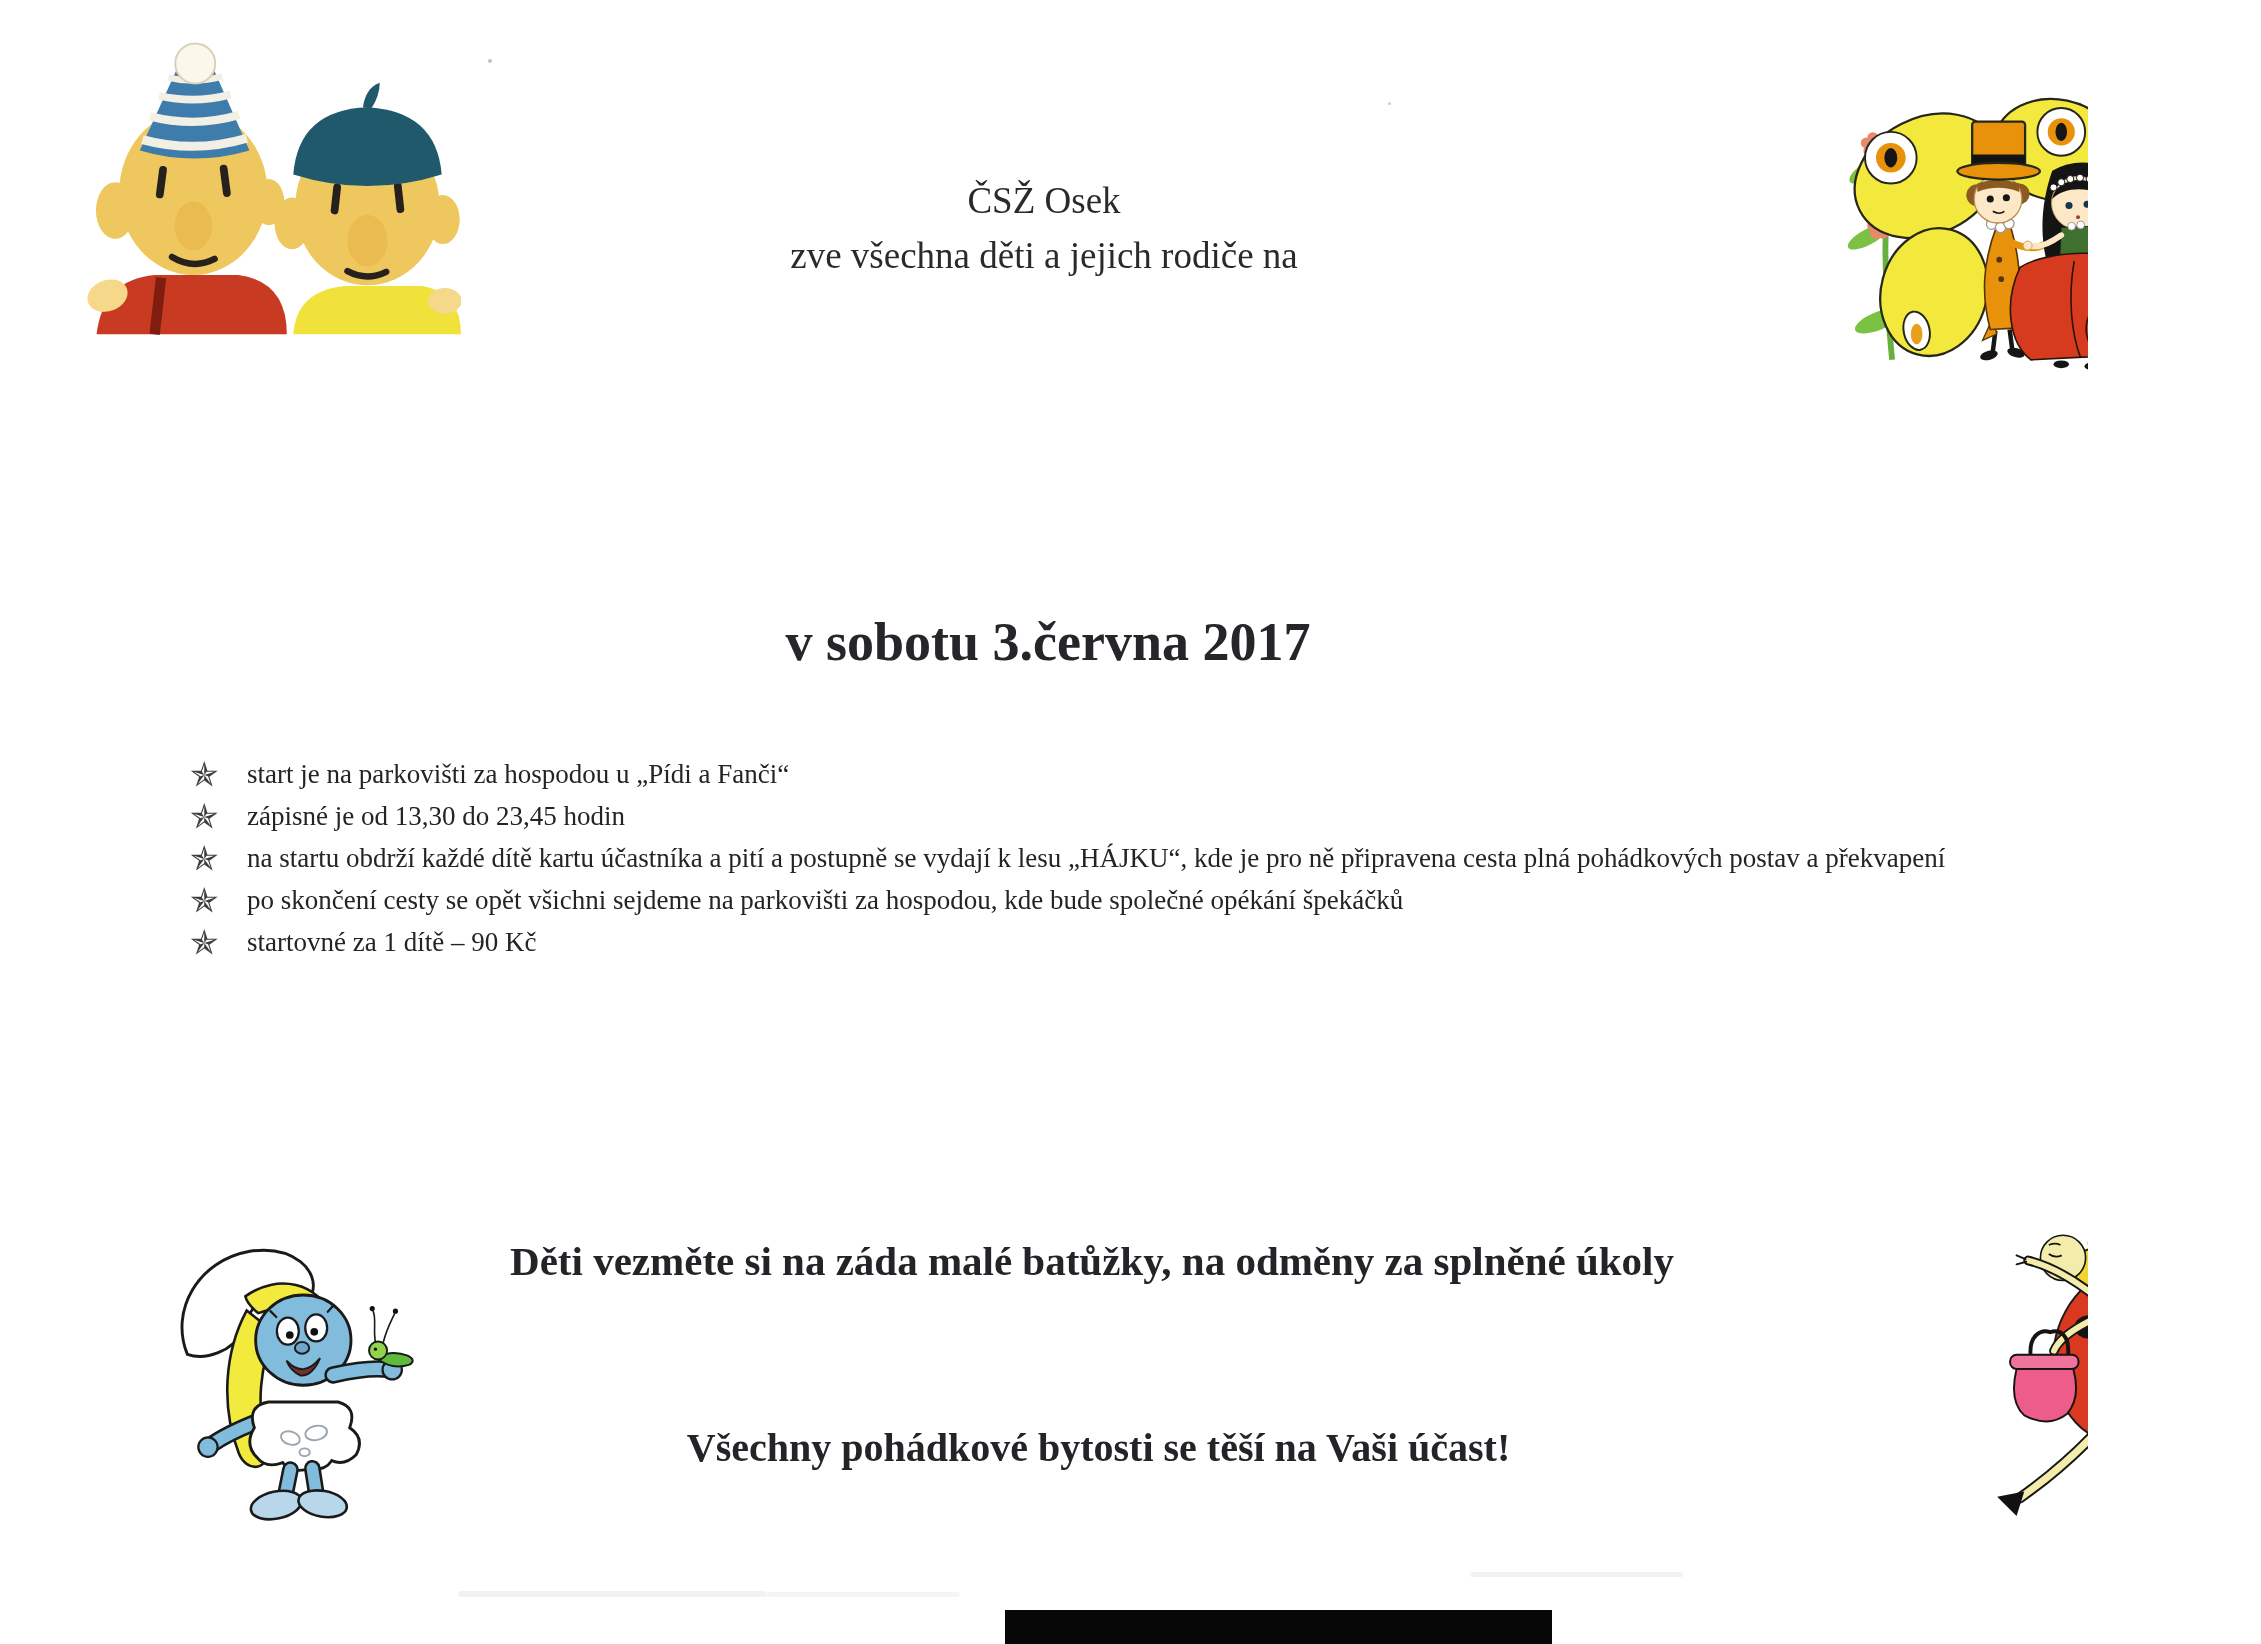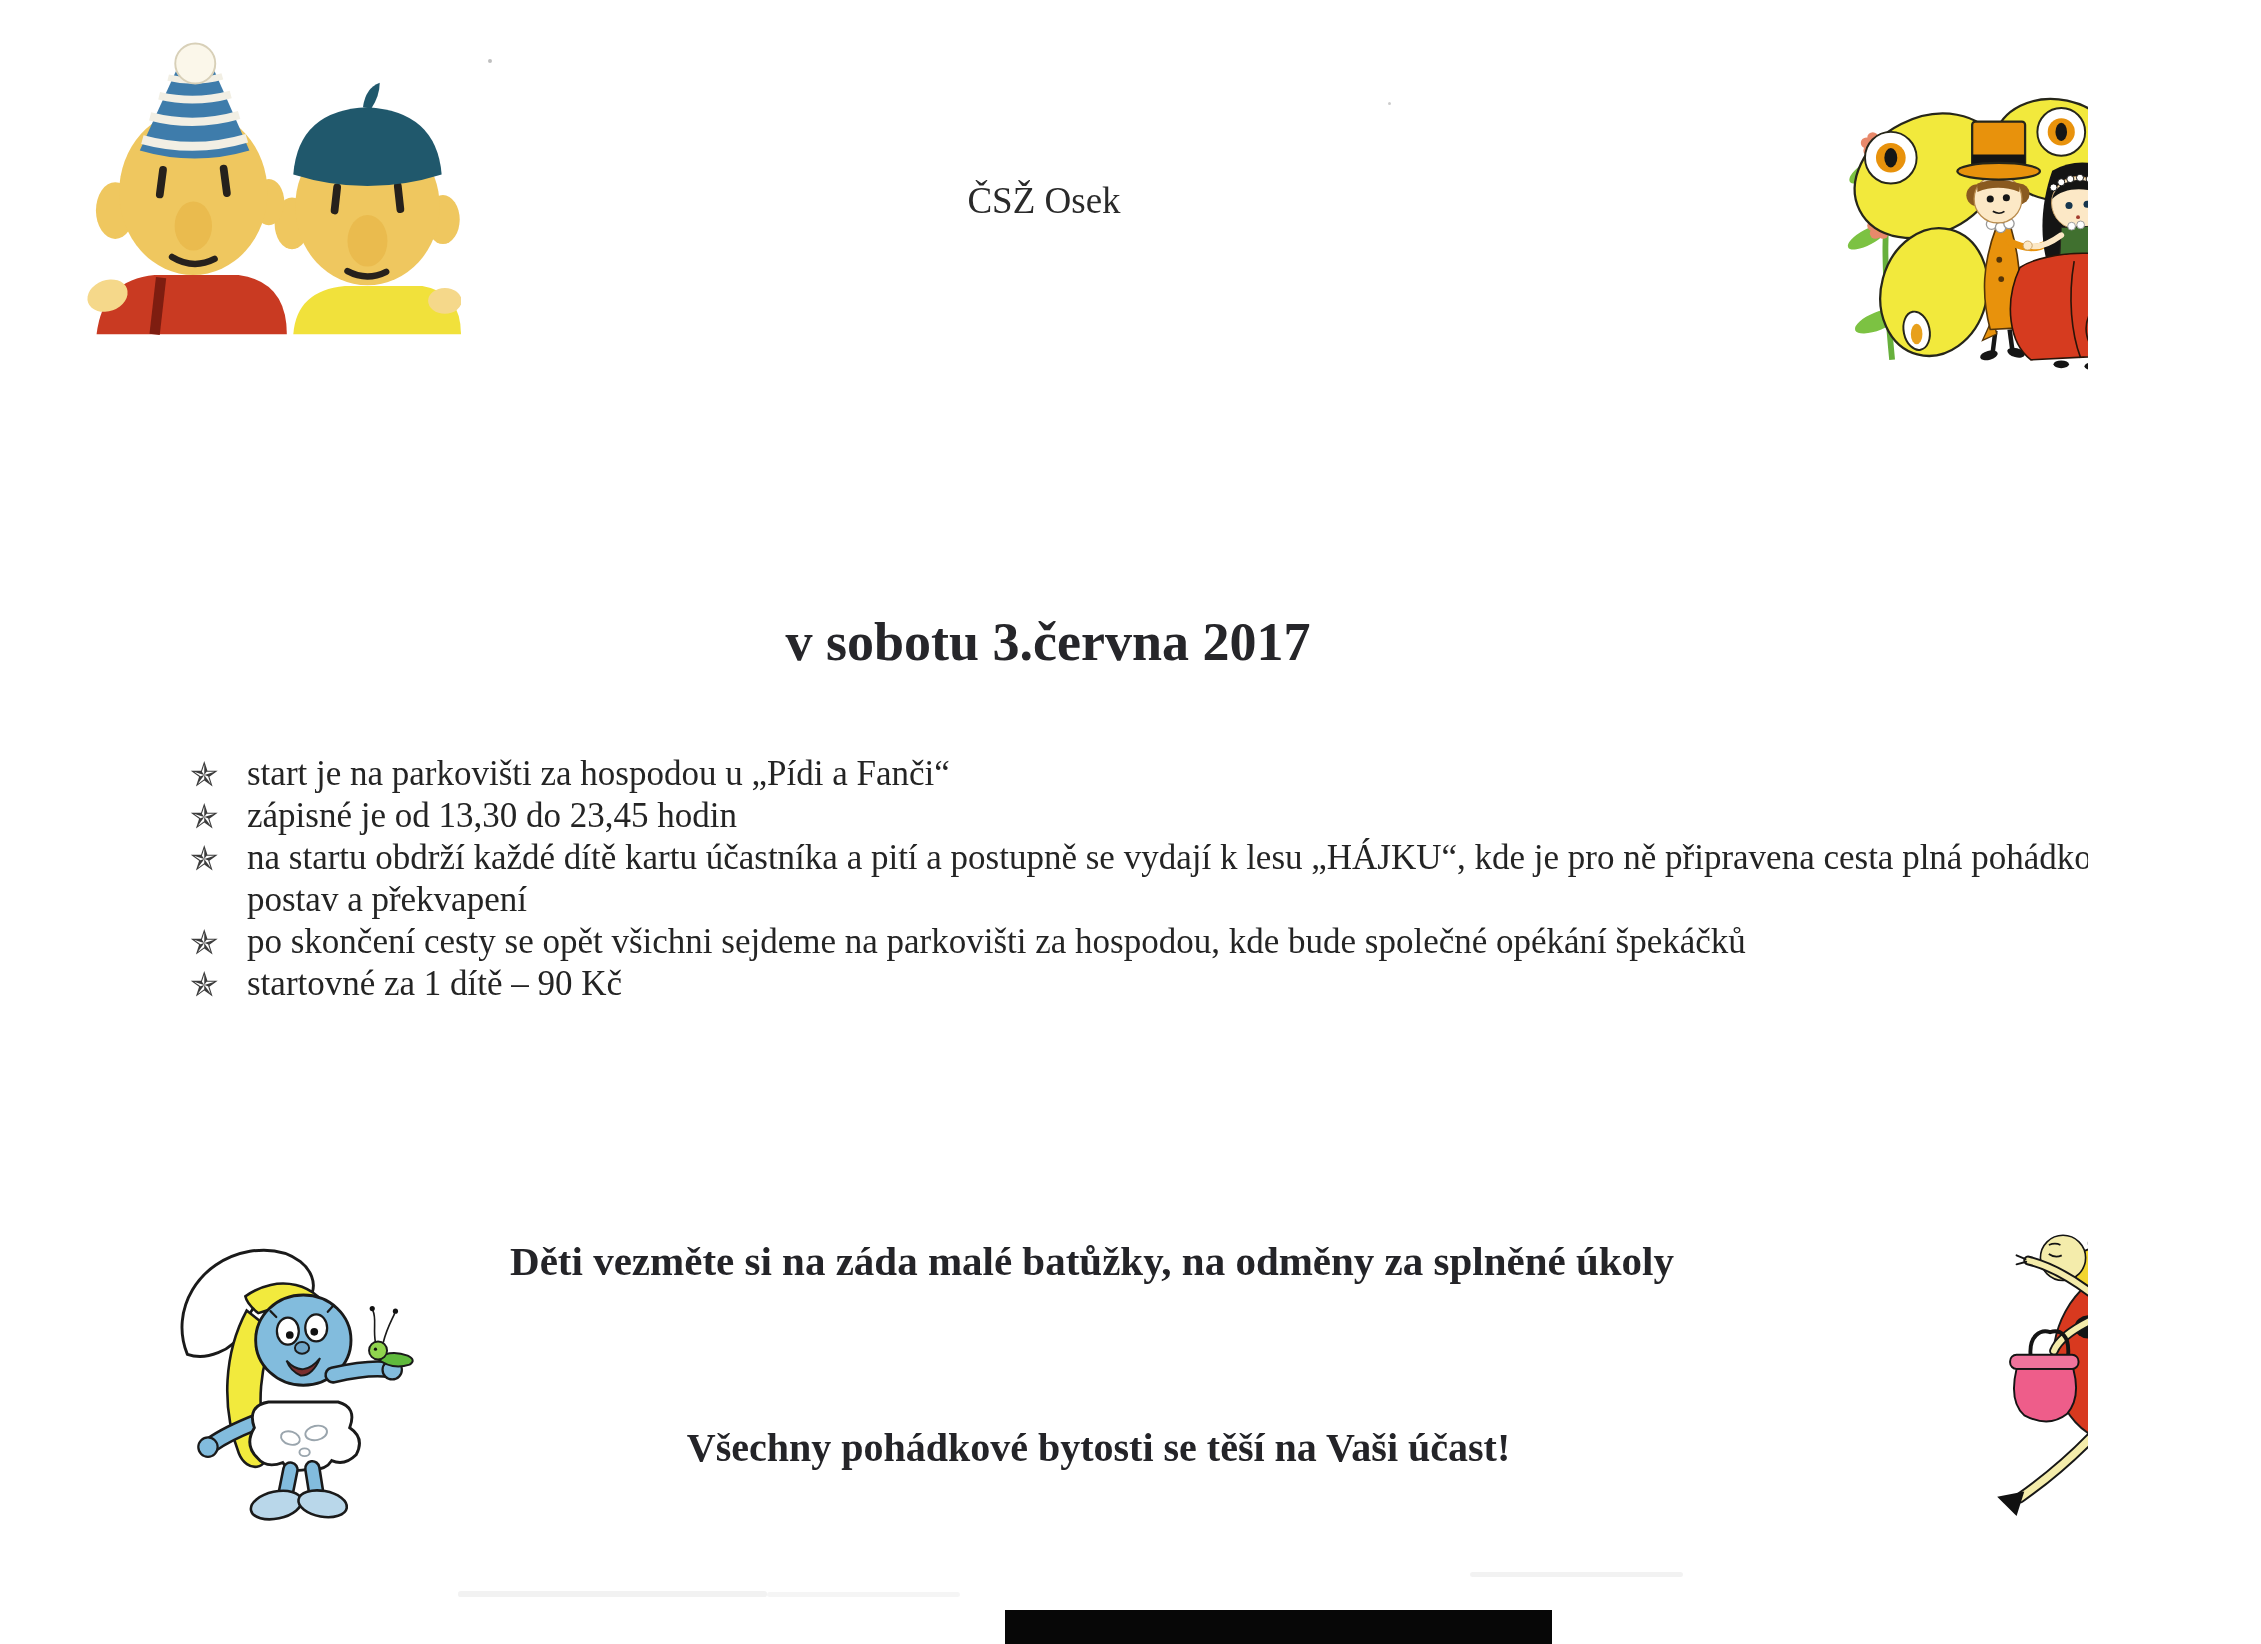"zve všechna děti a jejich" div { html: none -> <div>zve všechna děti a jejich rodiče na</div> }
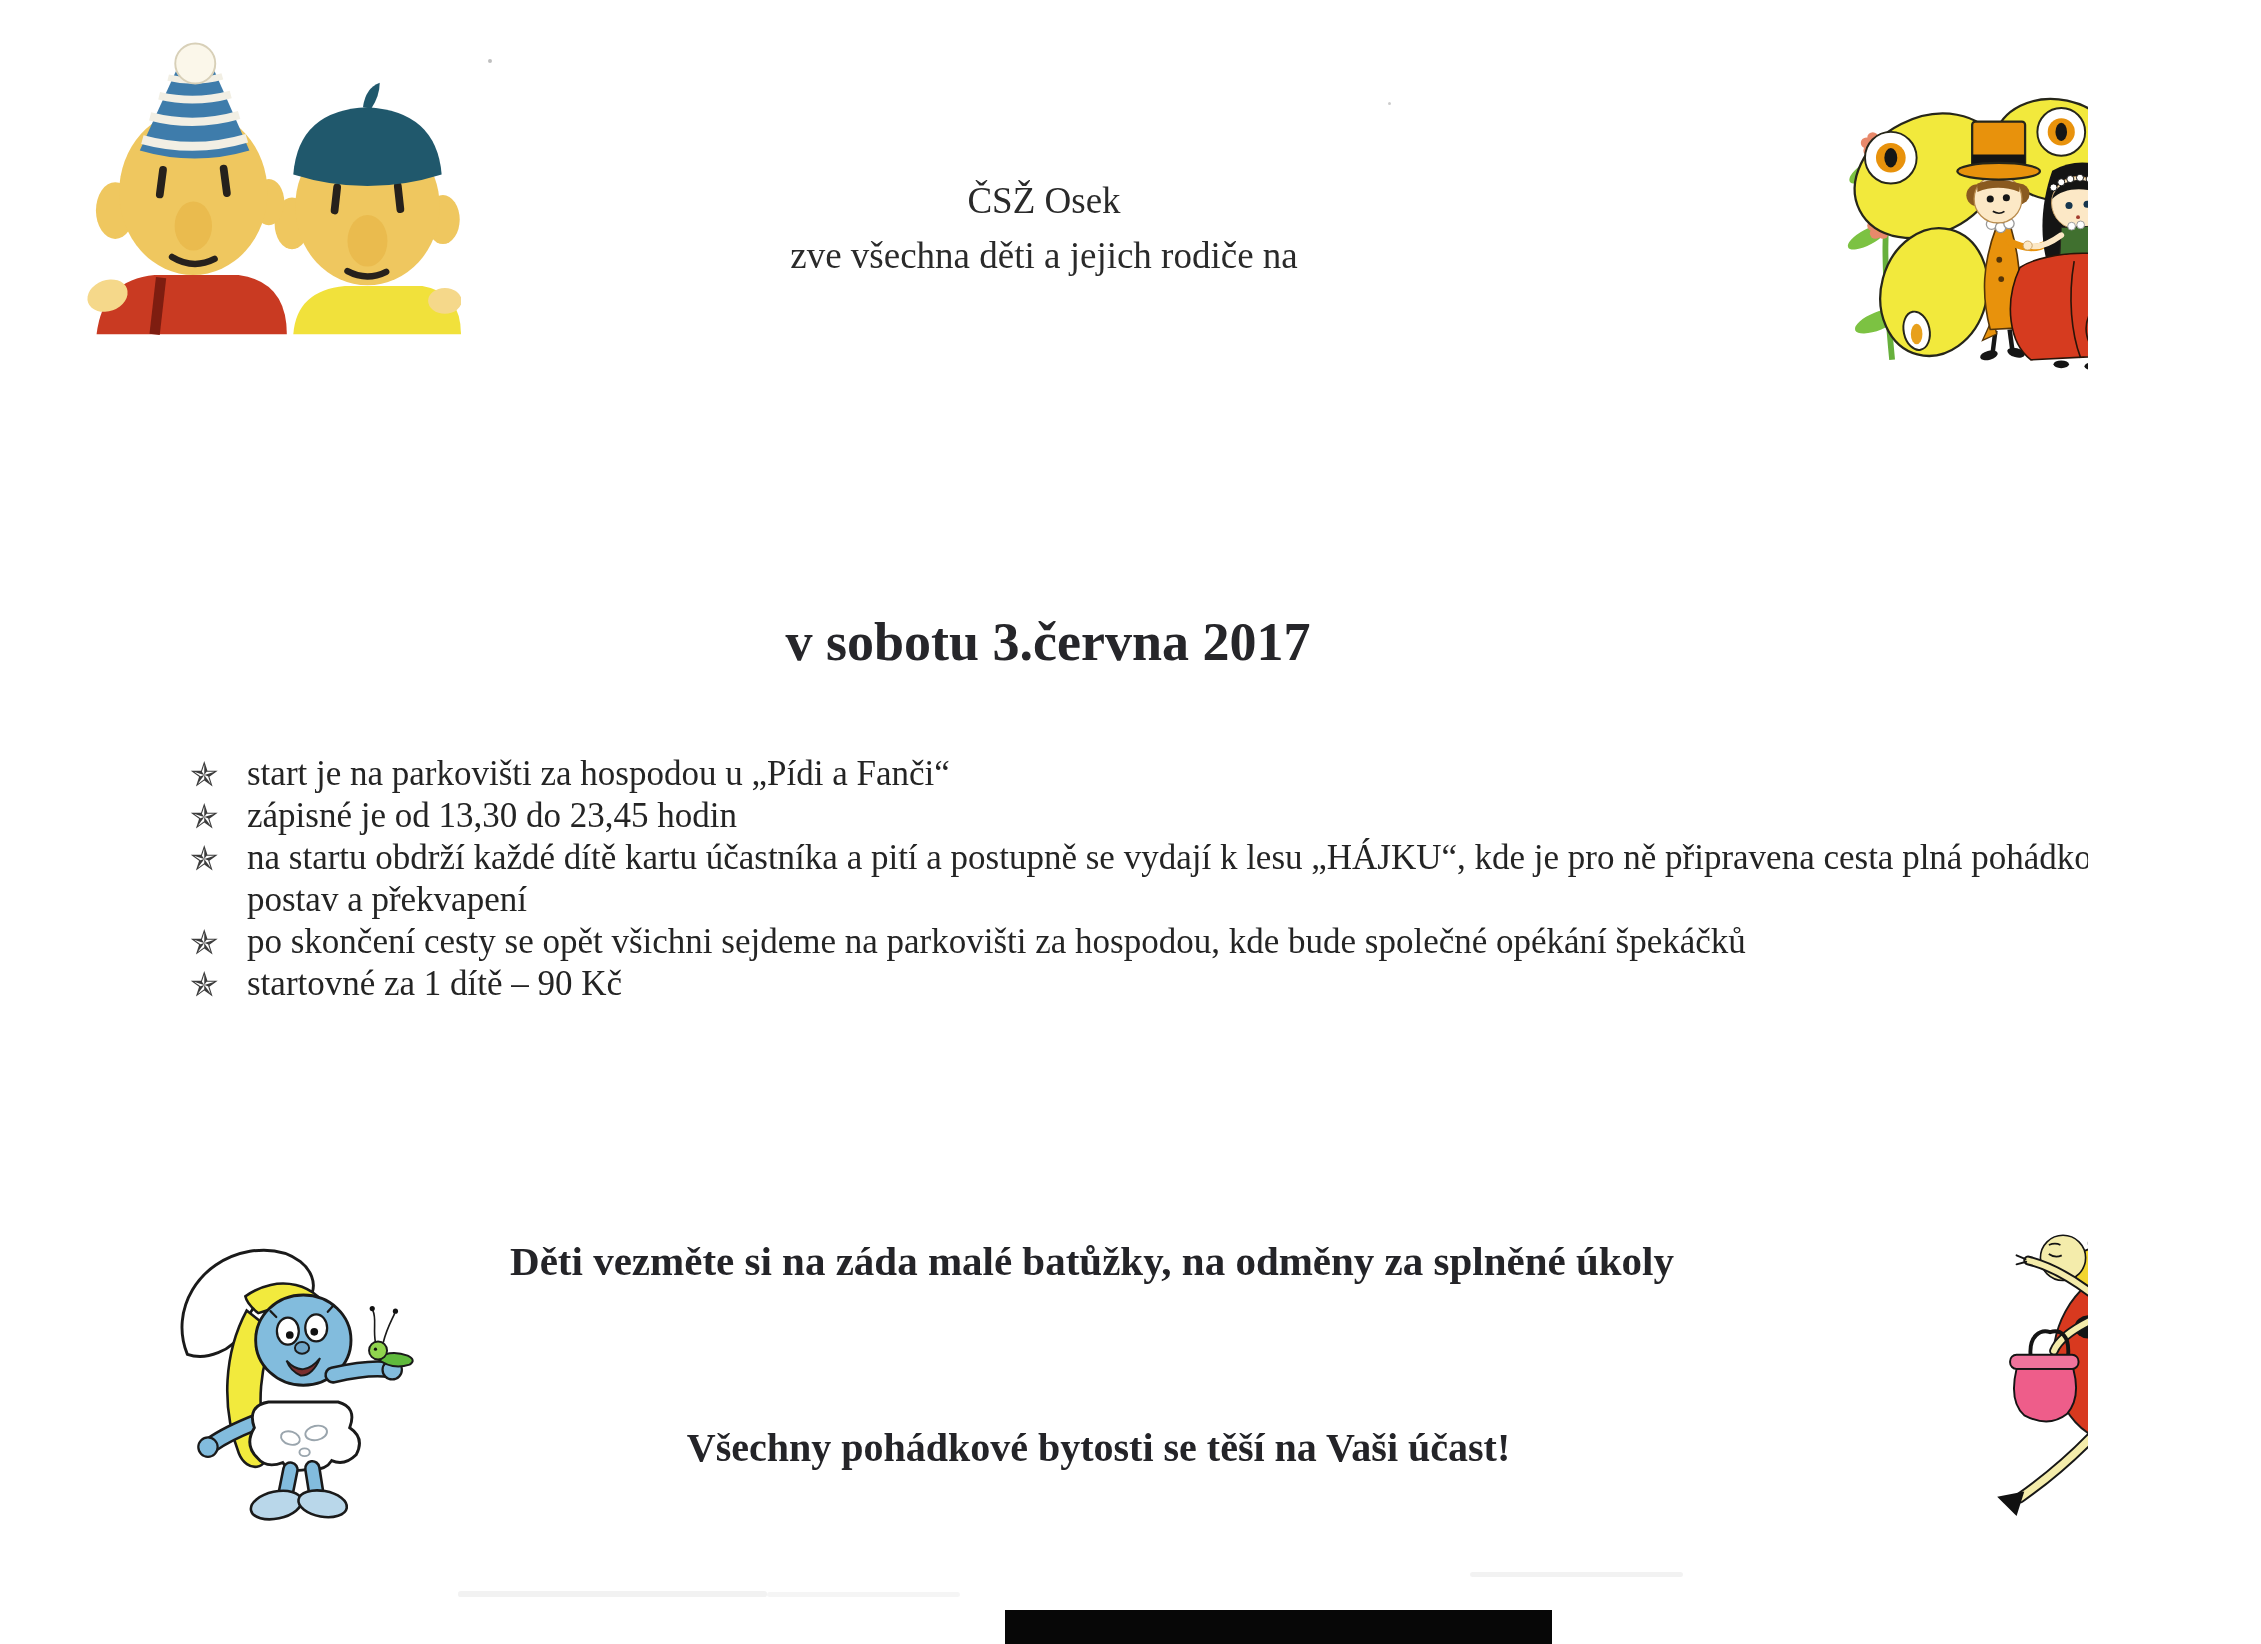"start je na parkovišti za" .li-text { font-size: 35px -> 27px }
